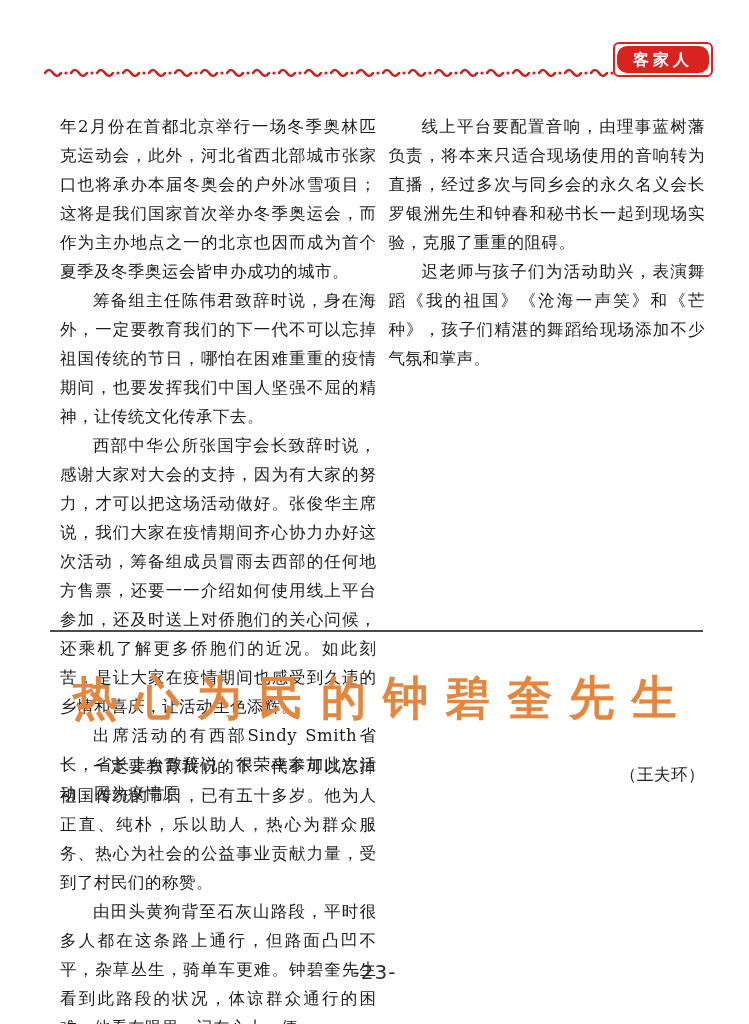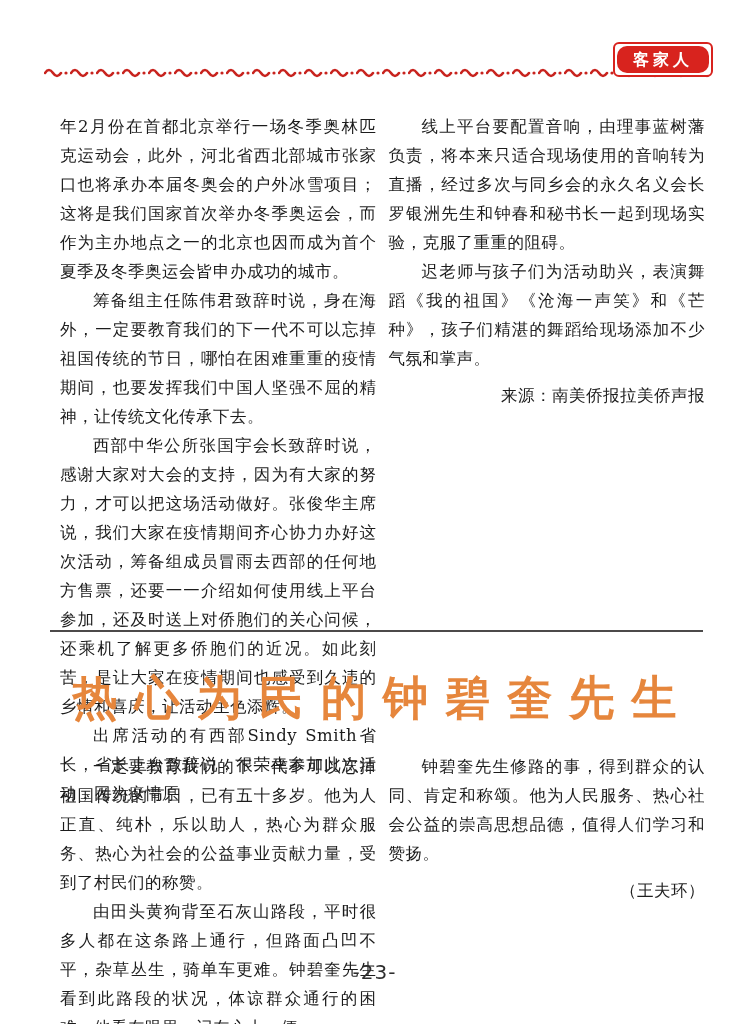"来源：南美侨报拉美侨声报" p.align-right { html: <p>来源：南美侨报拉美侨声报</p> -> none }
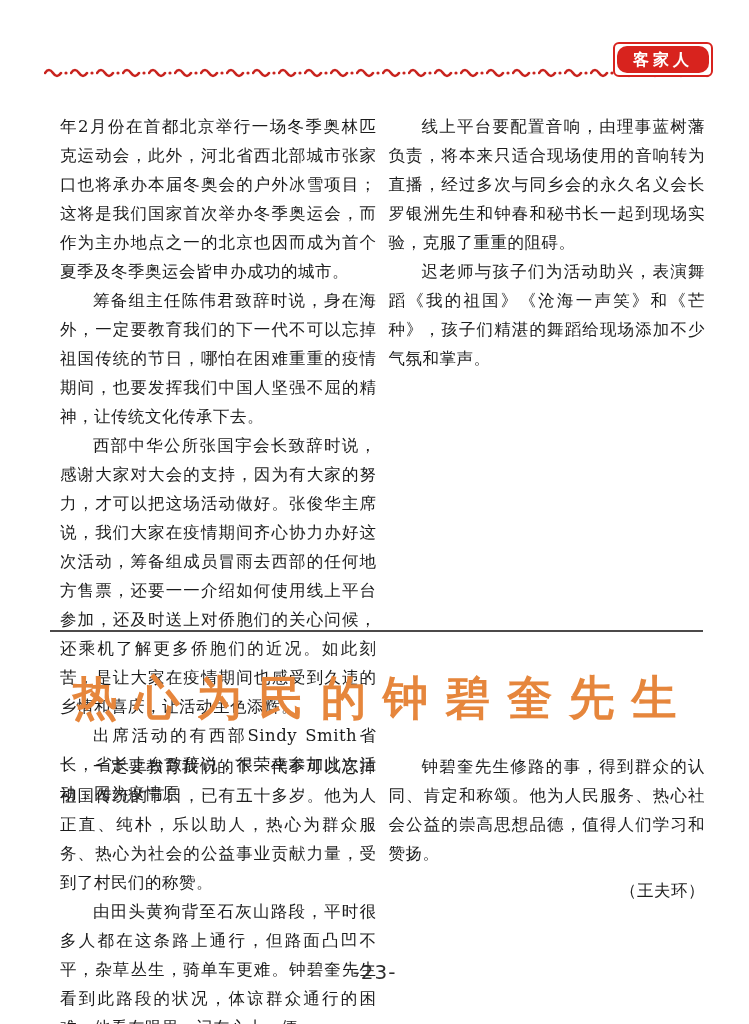"钟碧奎先生修路的事，得到群众的认同、肯定和称颂。他为人民服务、热心社会公益的崇高" p.para { html: <p>钟碧奎先生修路的事，得到群众的认同、肯定和称颂。他为人民服务、热心社会公益的崇高思想品德，值得人们学习和赞扬。</p> -> none }
